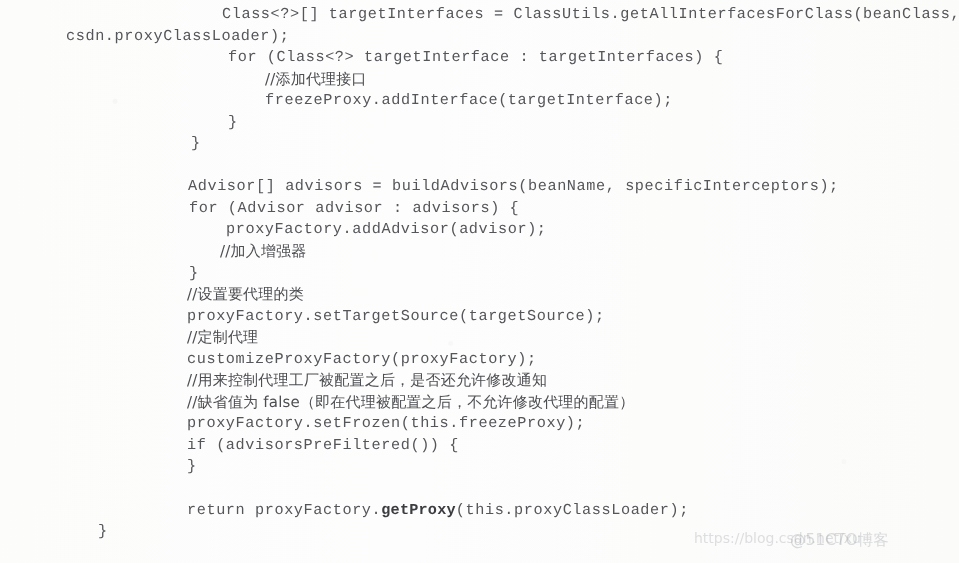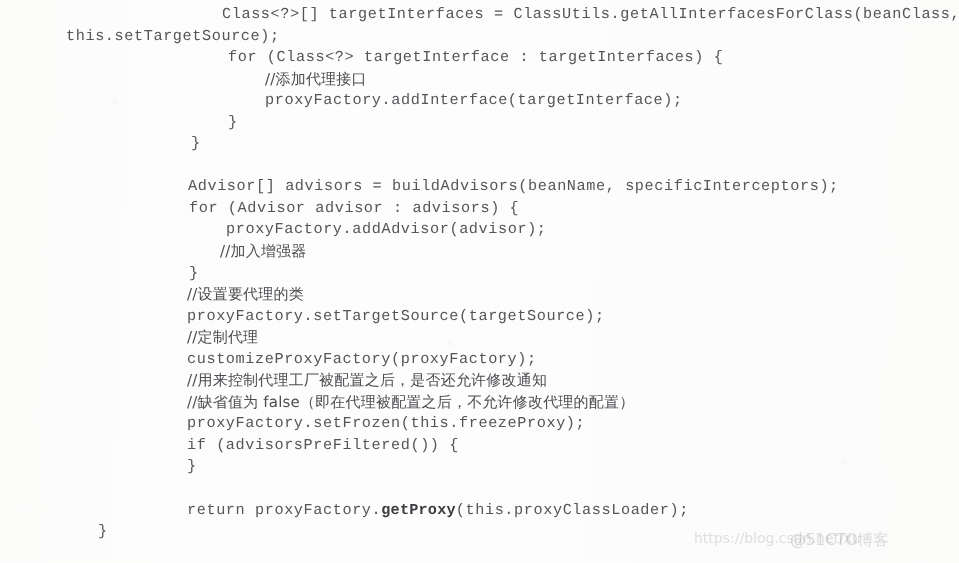"this.setTargetSource);" span.seg { text: this.setTargetSource -> csdn.proxyClassLoader }
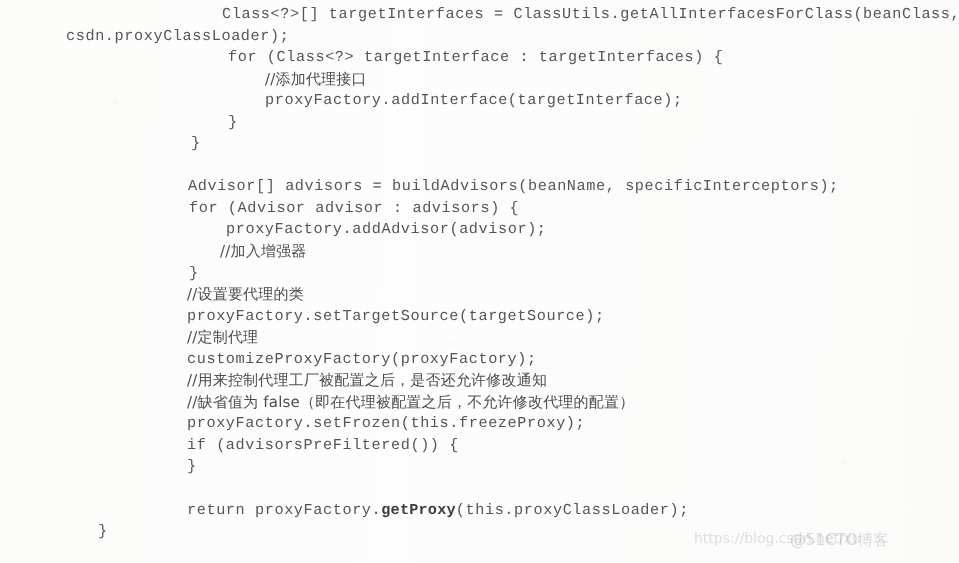"proxyFactory.addInterface(targetInterfac" span.seg { text: proxyFactory.addInterface -> freezeProxy.addInterface }
